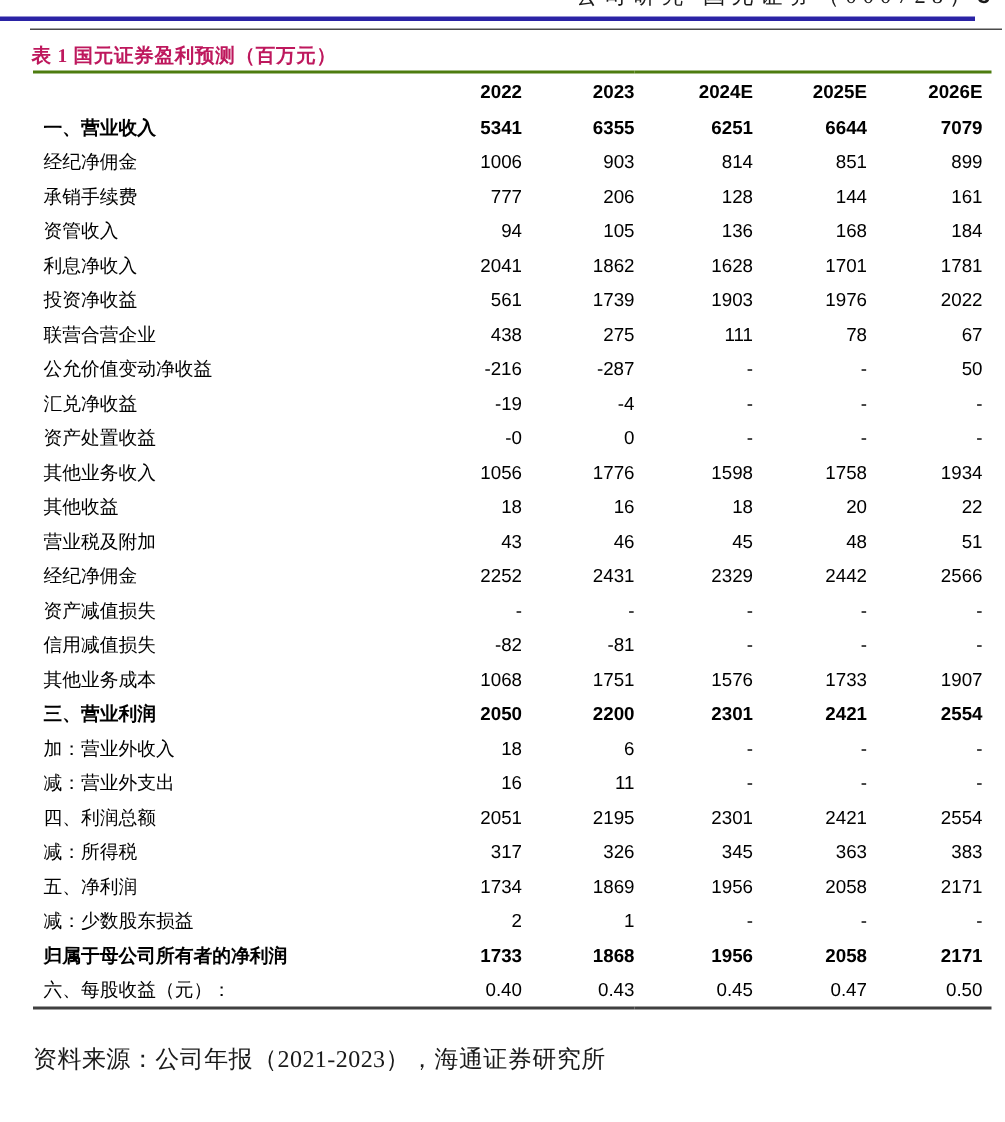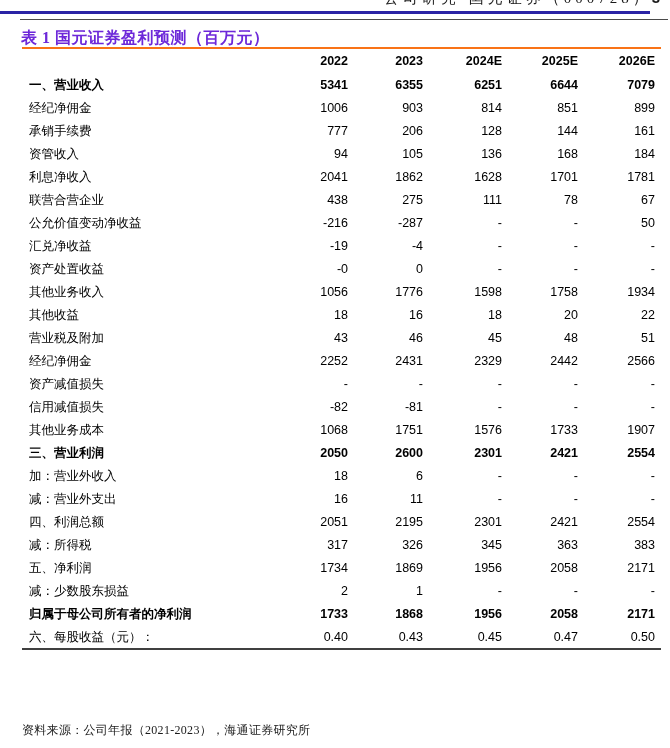"表 1 国元证券盈利预测（百万元）" .table-title { color: #6d28d9 -> #be185d; font-size: 16px -> 13px }
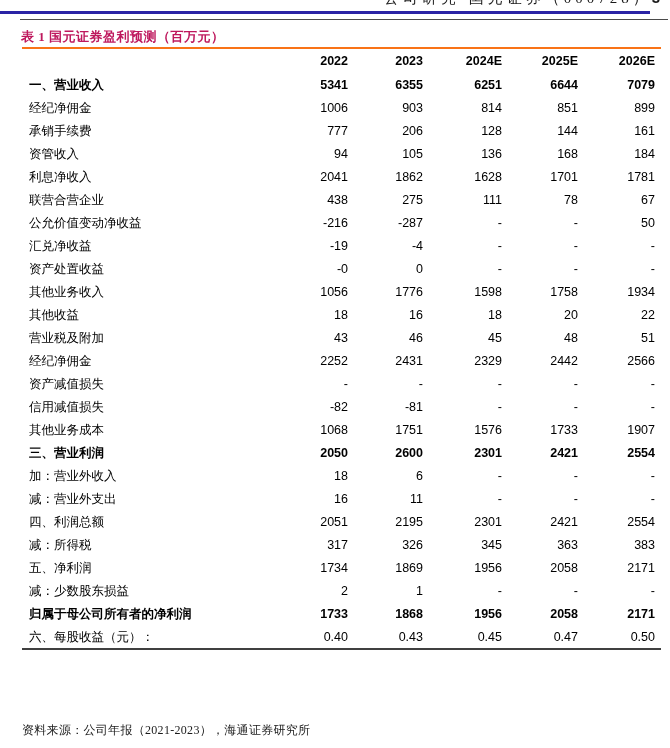"2022" table.fin-table { border-top: 2px solid #f97316 -> 2px solid #4d7c0f }
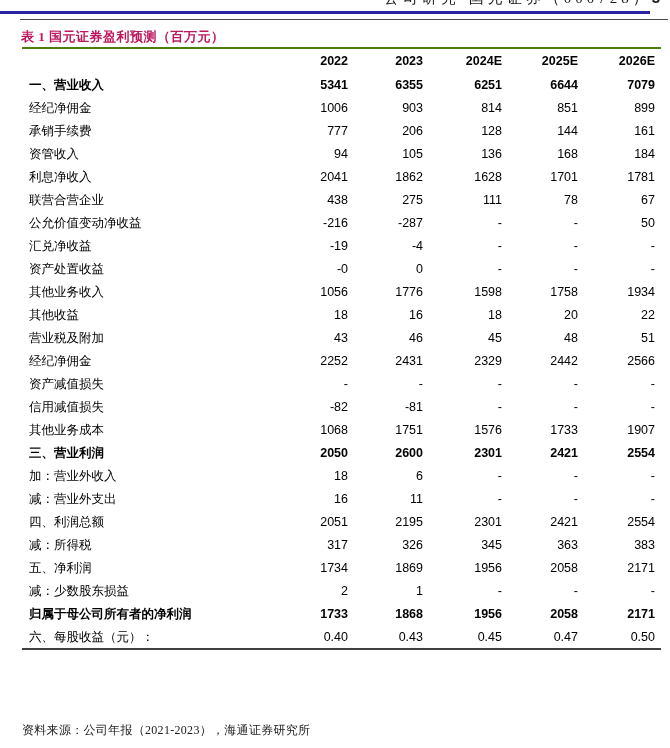"投资净收益" tr { html: none -> <tr> <td>投资净收益</td> <td>561</td> <td>1739</td> <td>1903</td> <td>1976</td> <td>2022</td> </tr> }
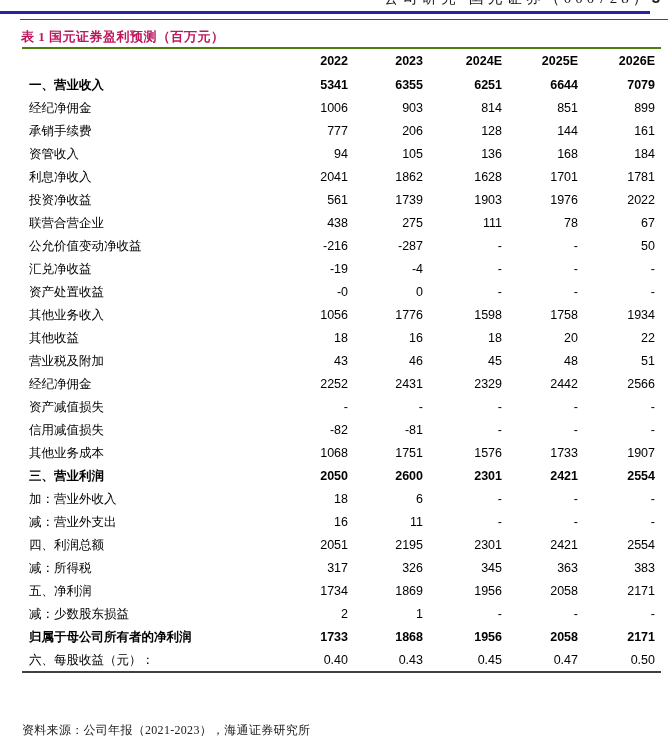"2600" td.val { text: 2600 -> 2200 }
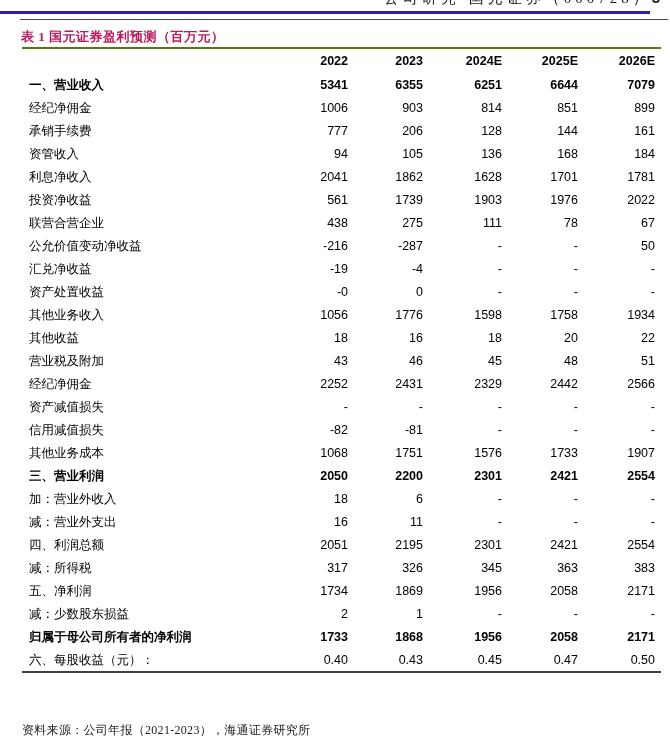"资料来源：公司年报（2021-2023），海通证券研究所" .source-note { font-size: 12px -> 16px; top: 722px -> 696px }
